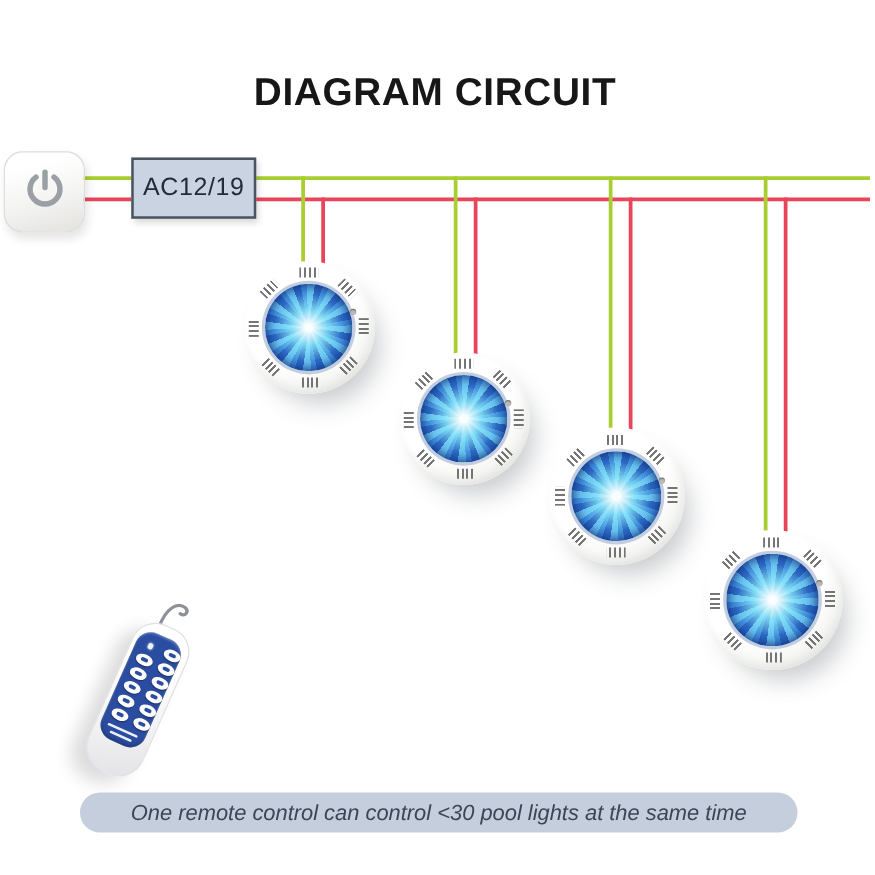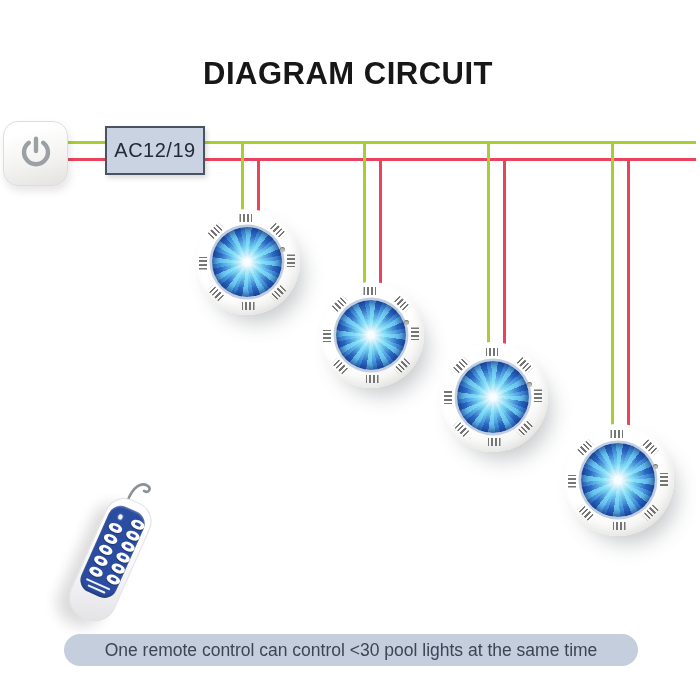"One remote control can control" .footer-pill { font-style: none -> italic }
